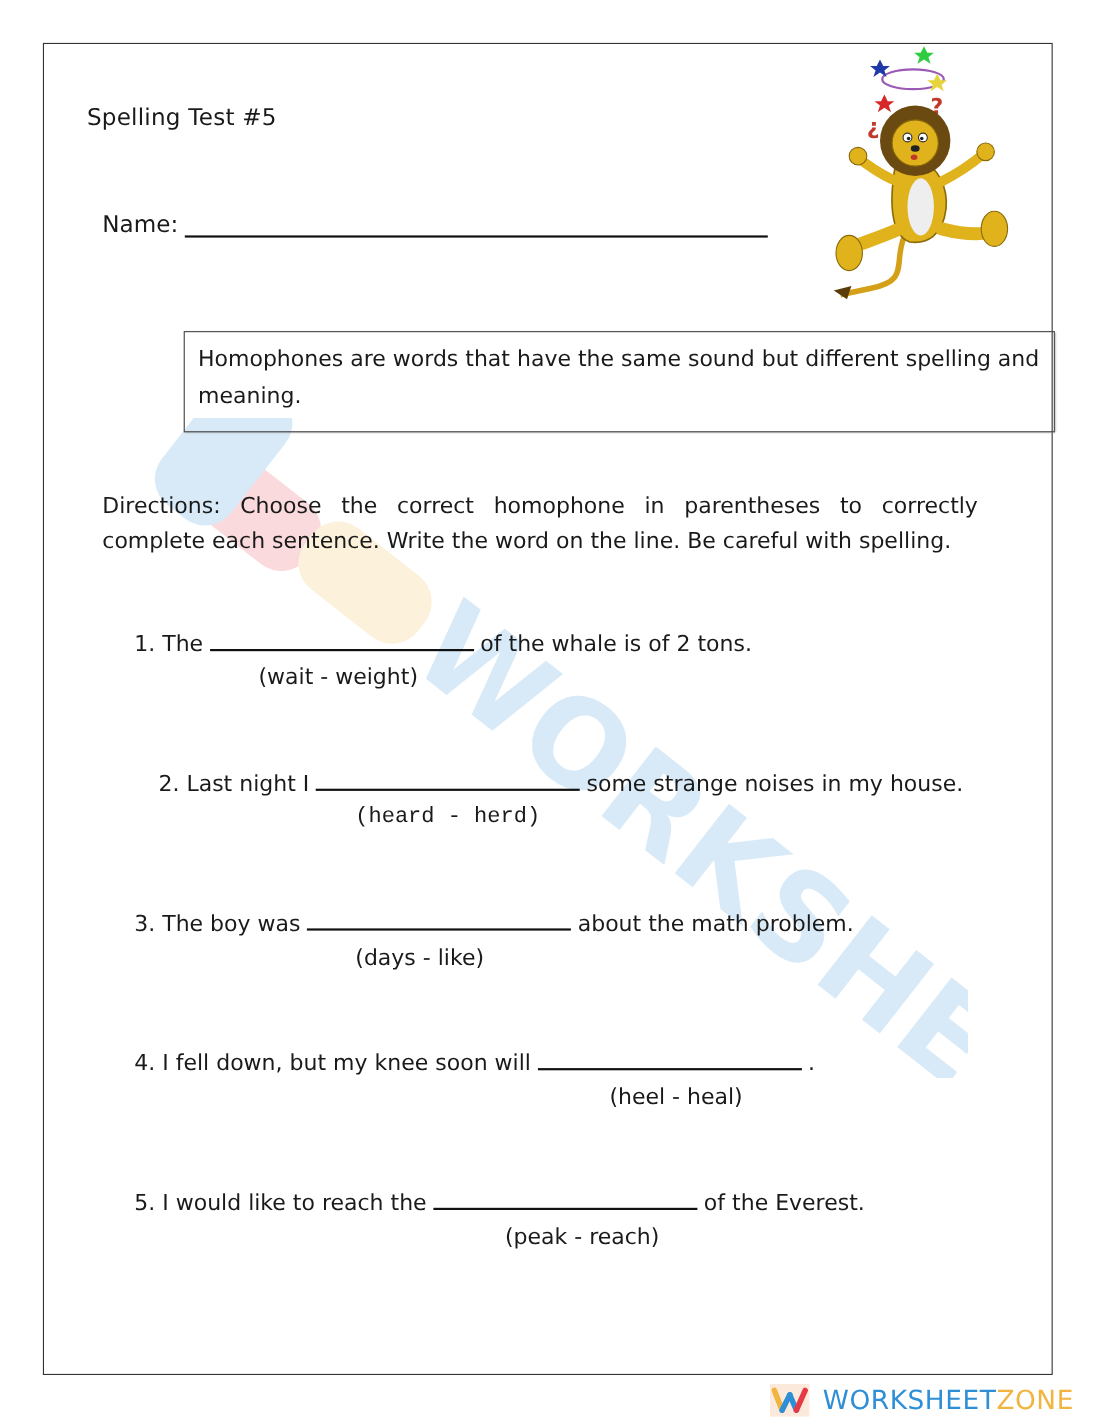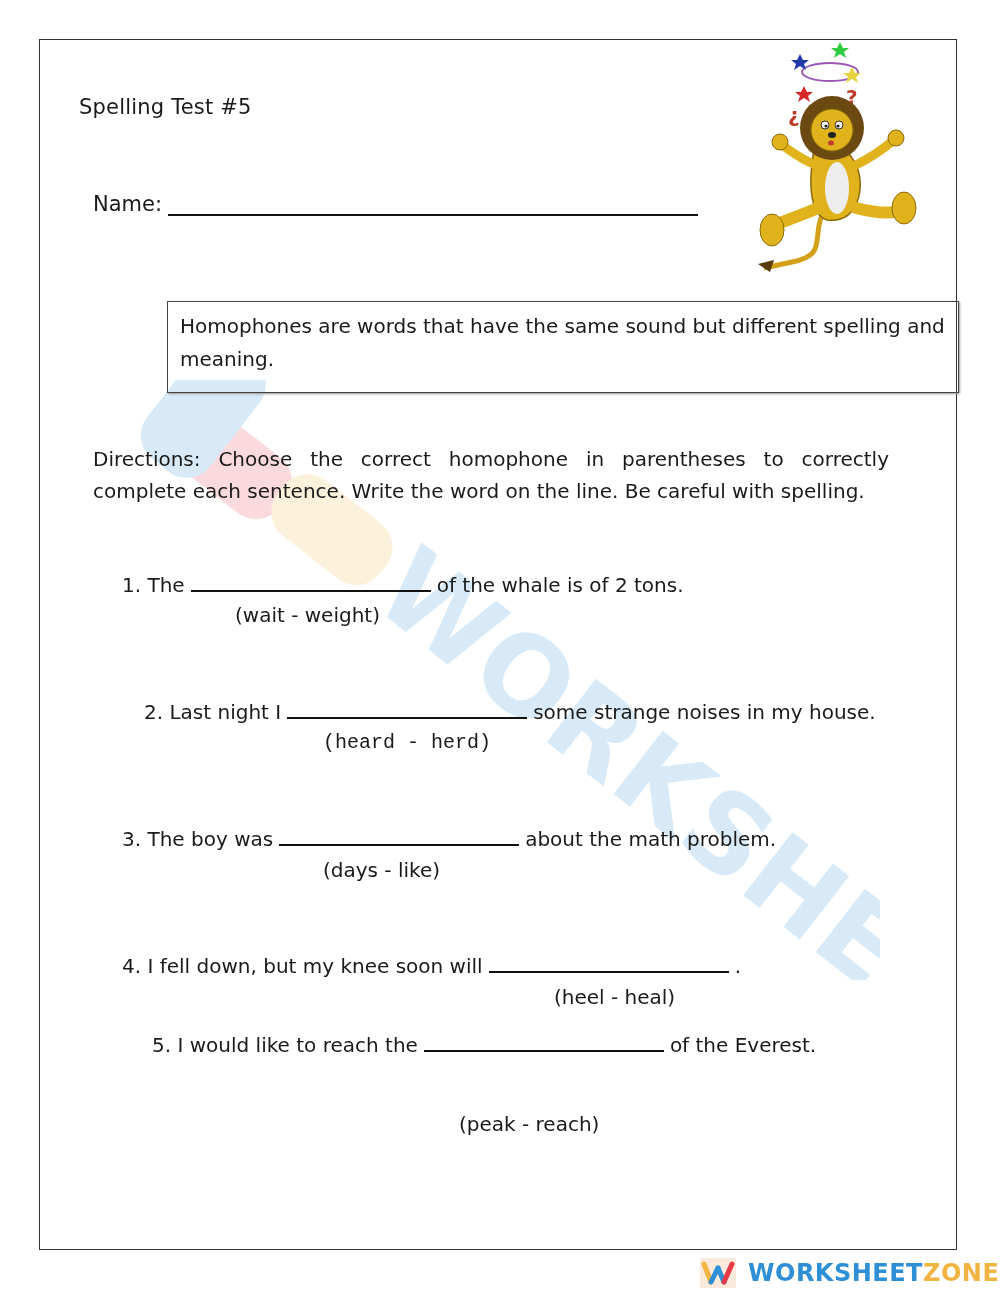"5. I would like to" div.q { margin-left: 30px -> none; top: 1032px -> 1080px }
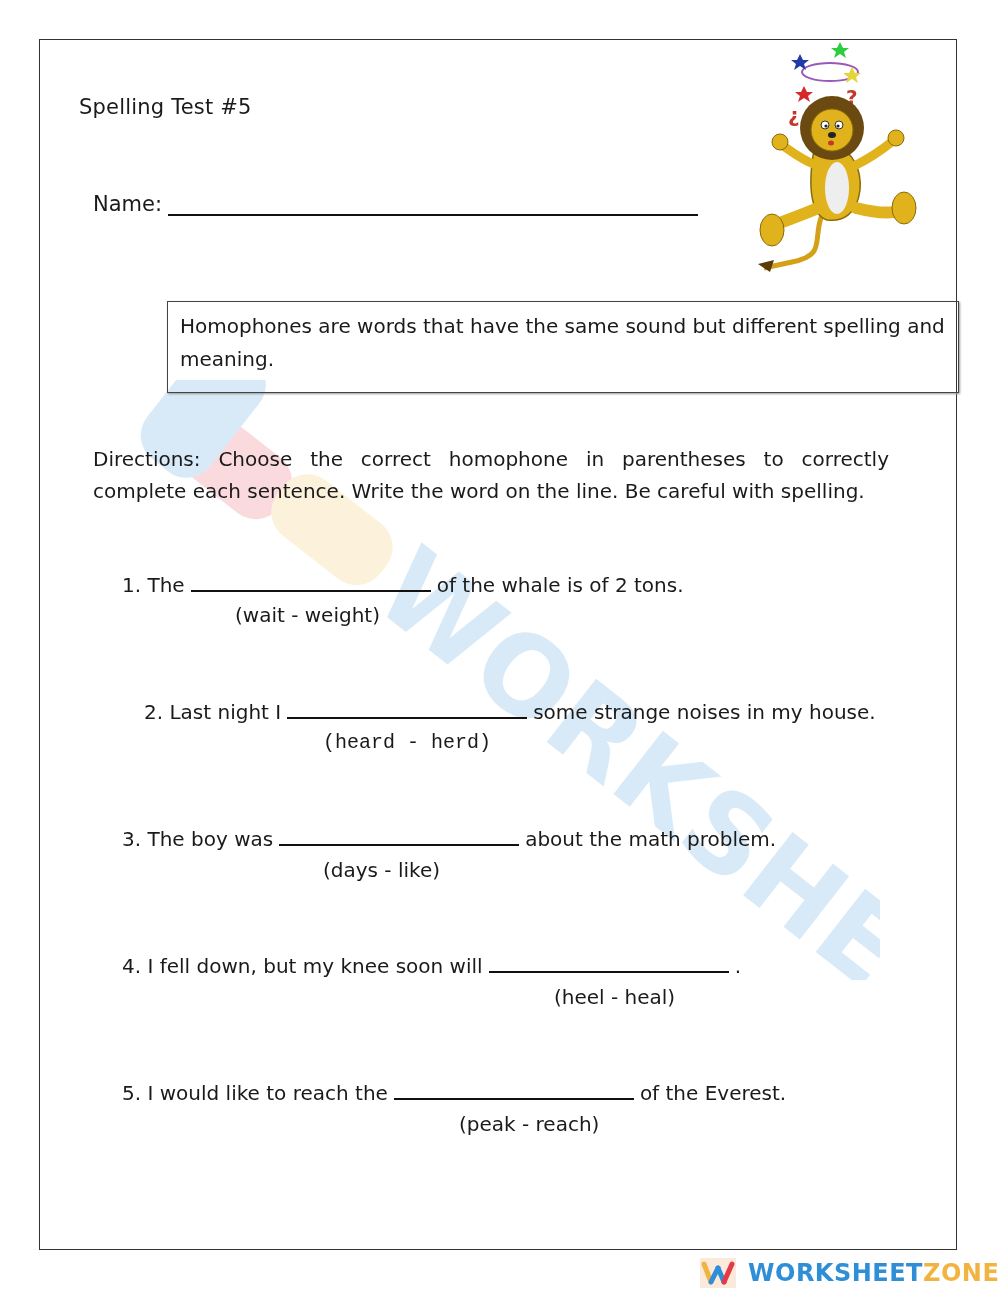"WORKSHEETZONE" .logo-text { font-weight: bold -> normal }
